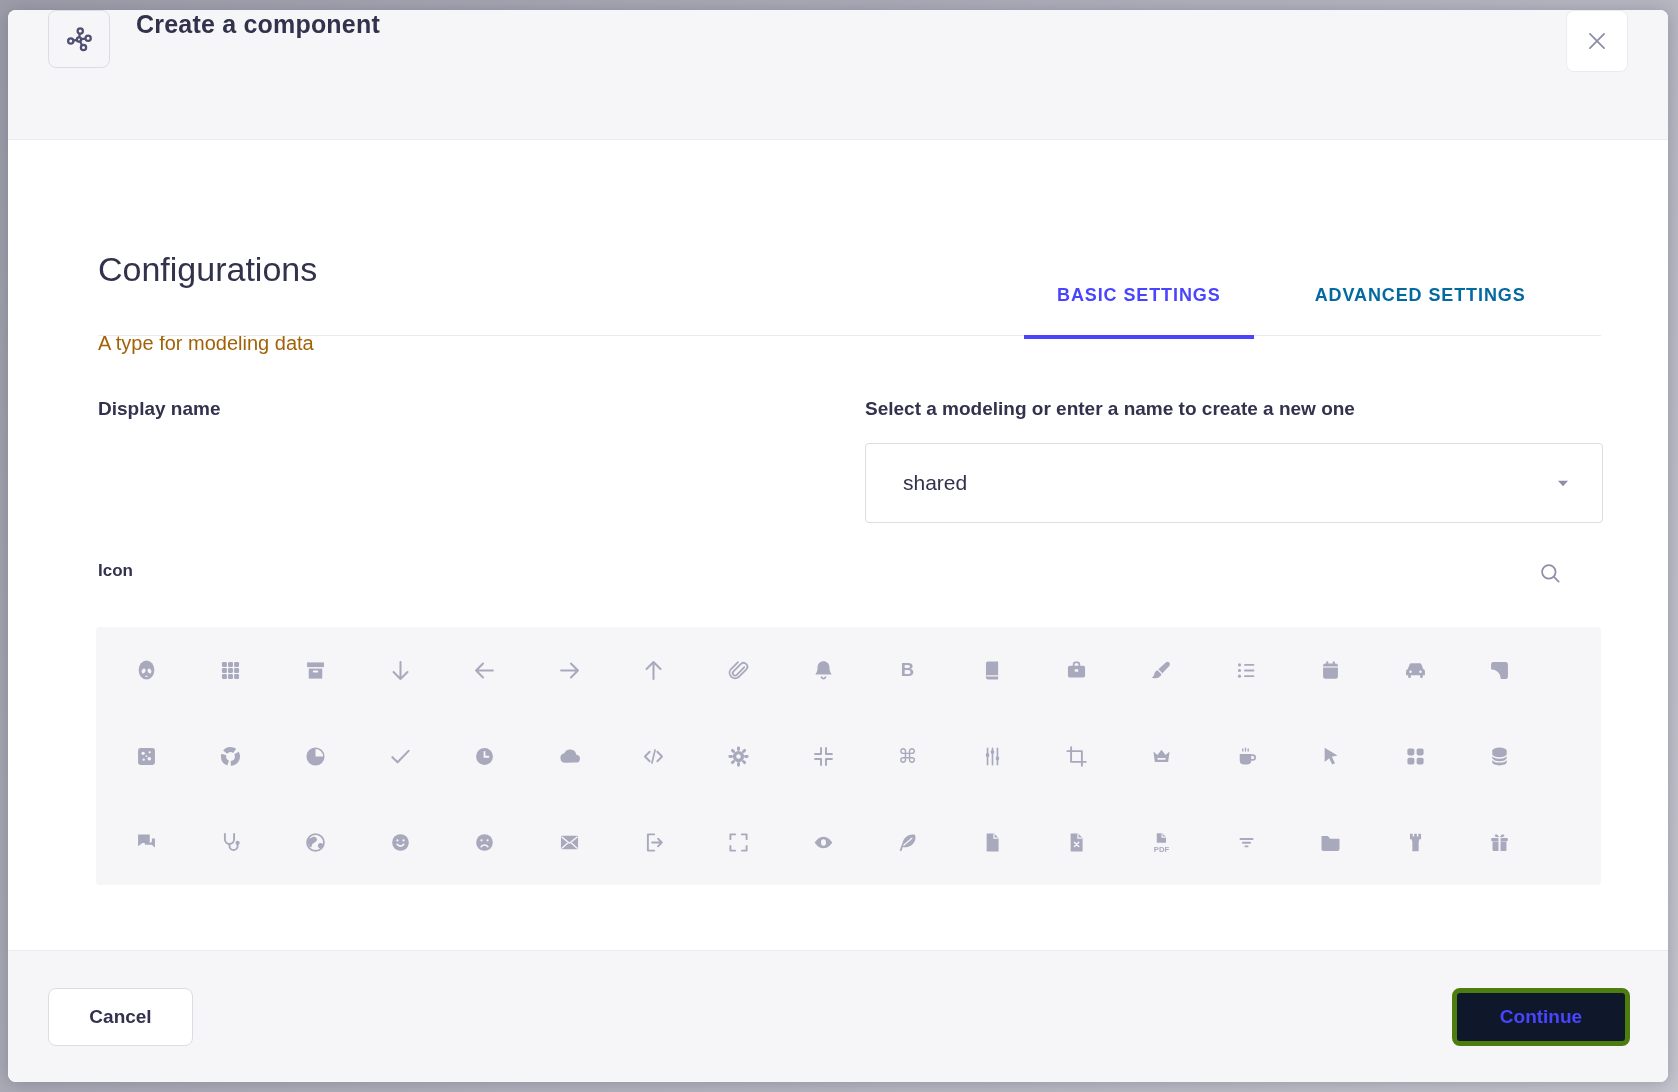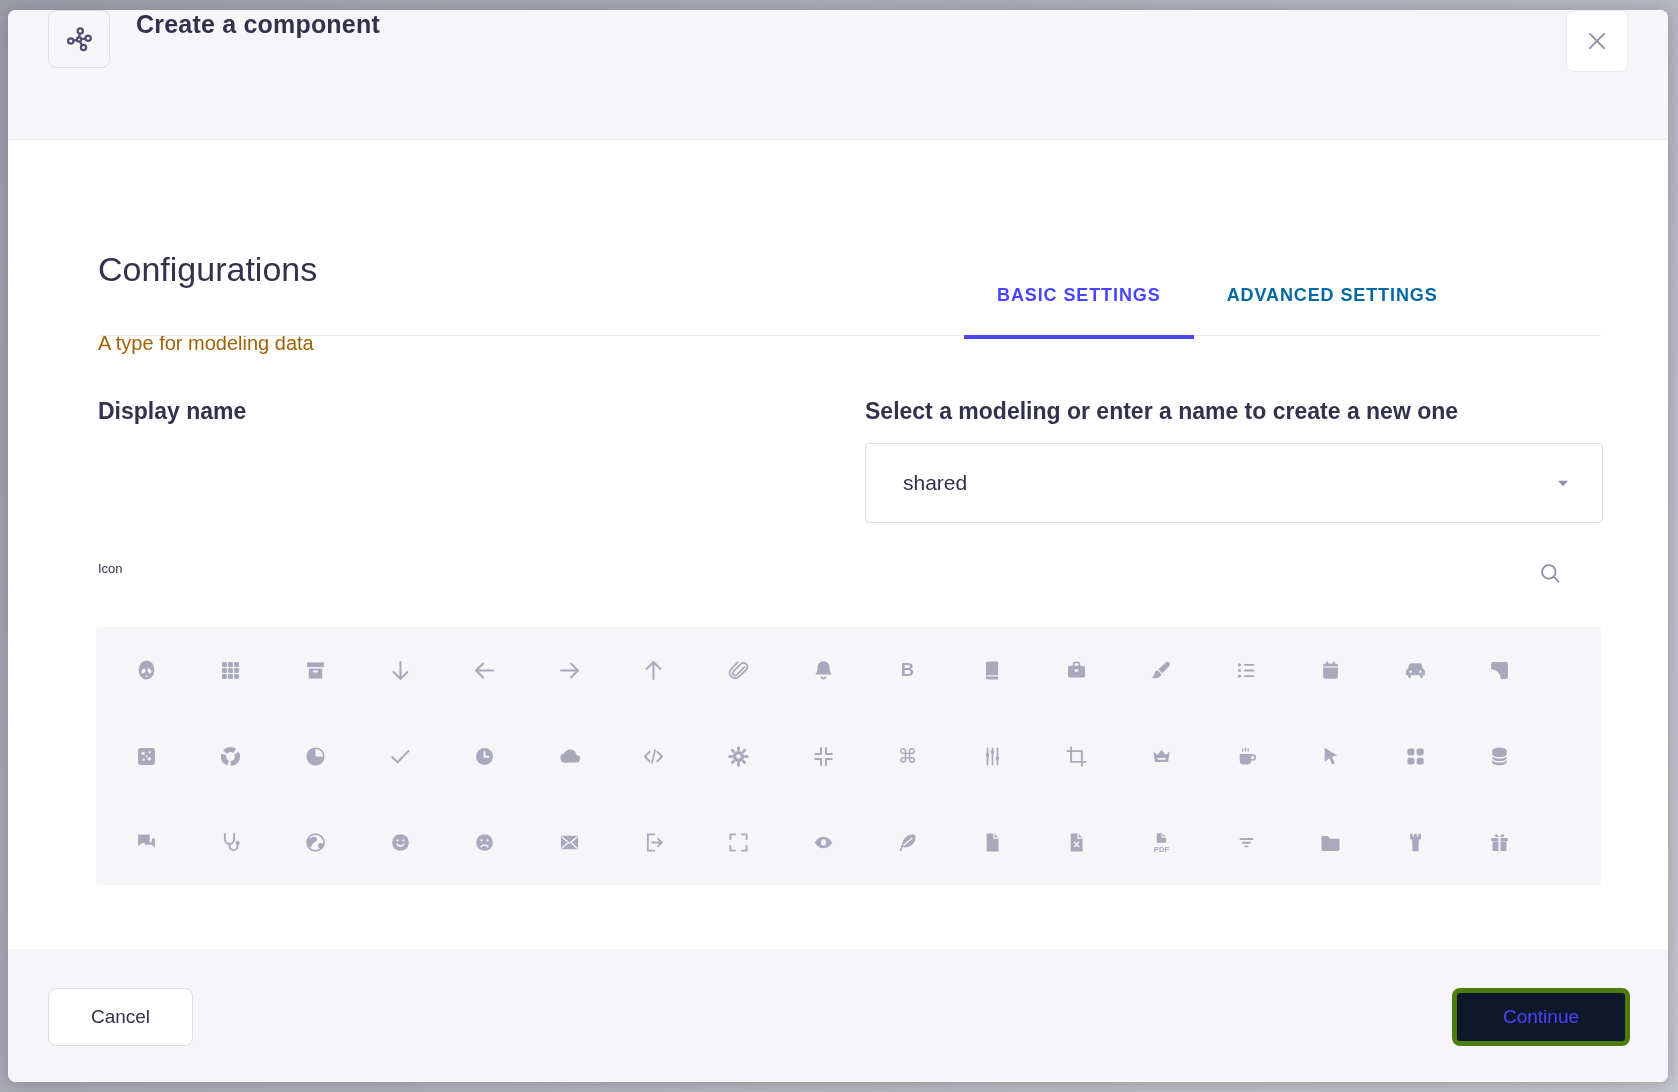"BASIC SETTINGS" .tabs { gap: none -> 28px; left: 956px -> 1016px }
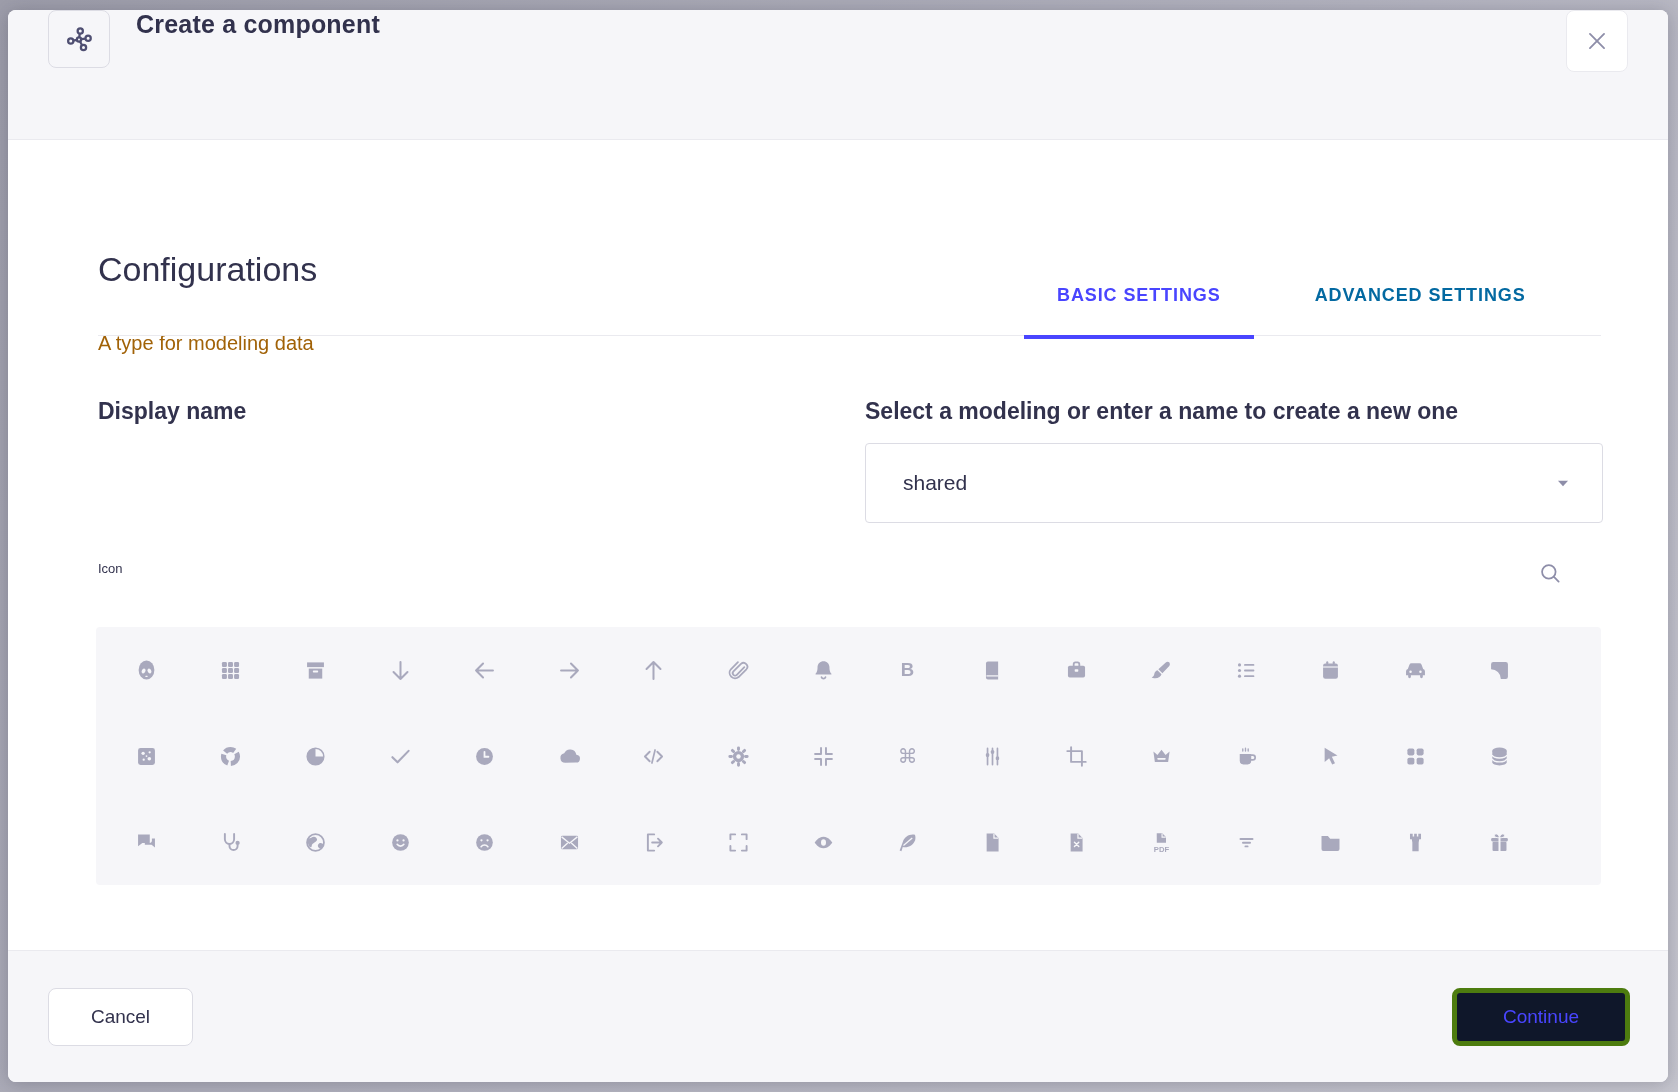"Display name" .field-label { font-size: 23px -> 19px }
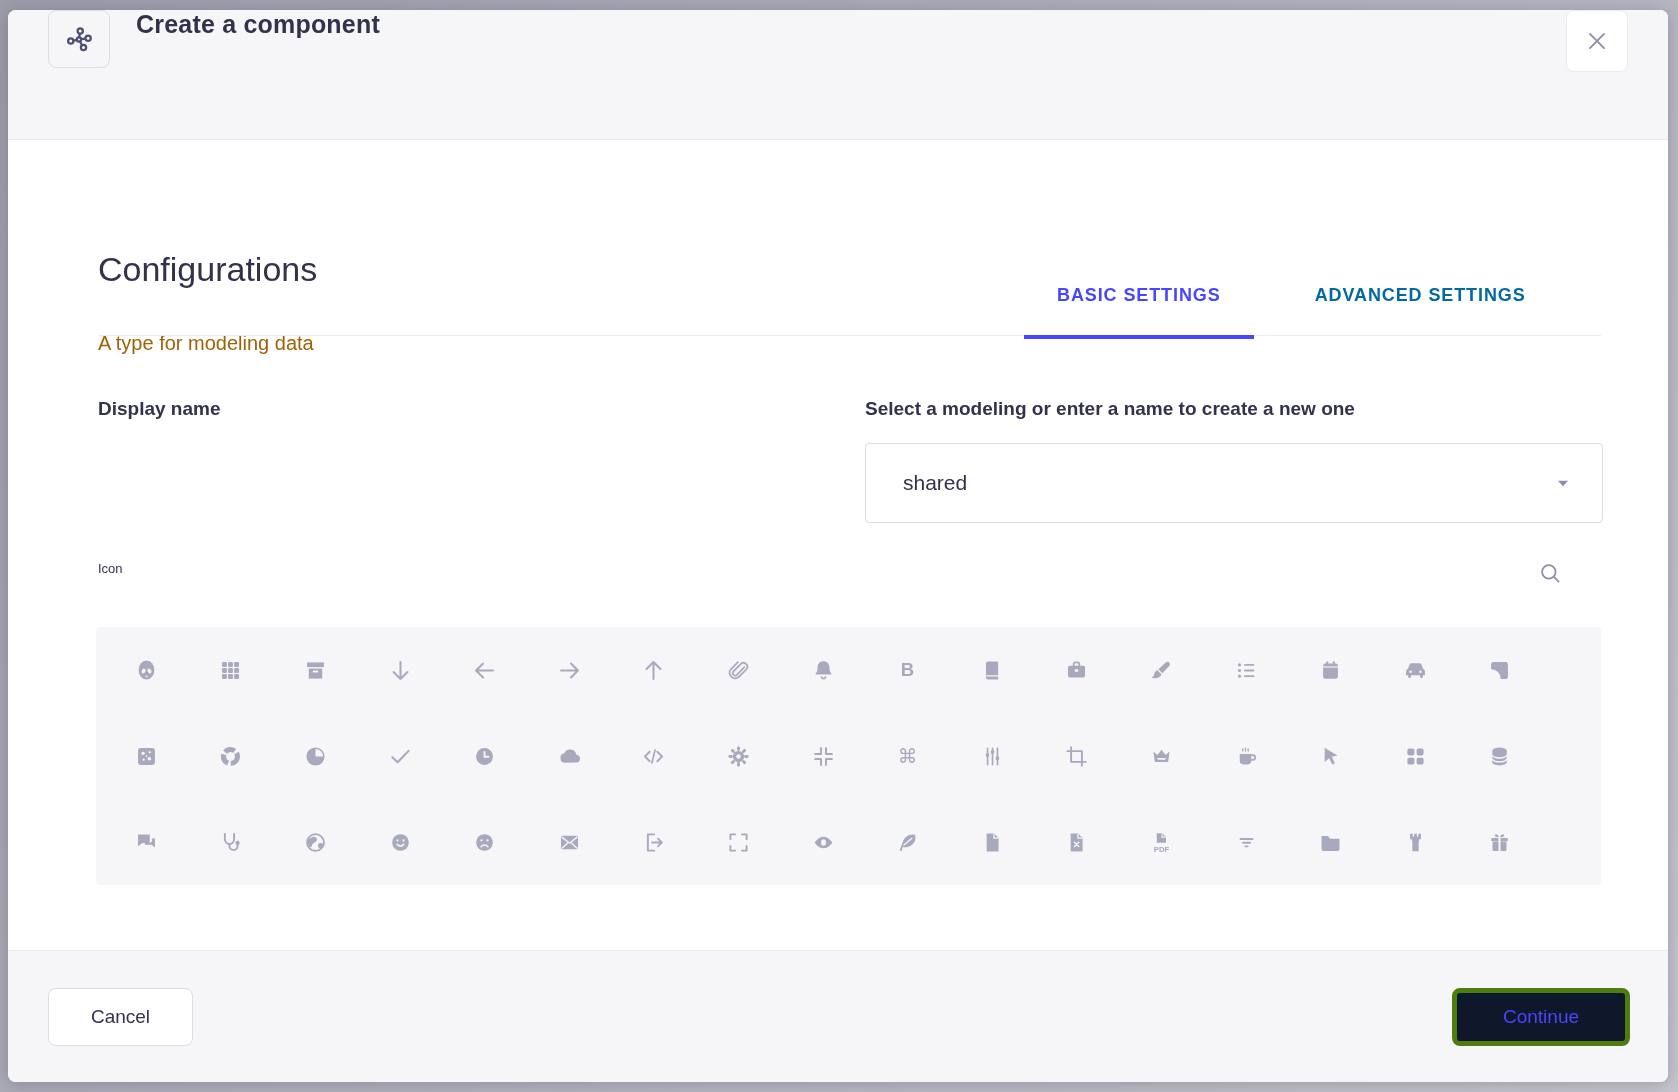"Icon" .icon-label { font-size: 13px -> 17px; font-weight: normal -> bold }
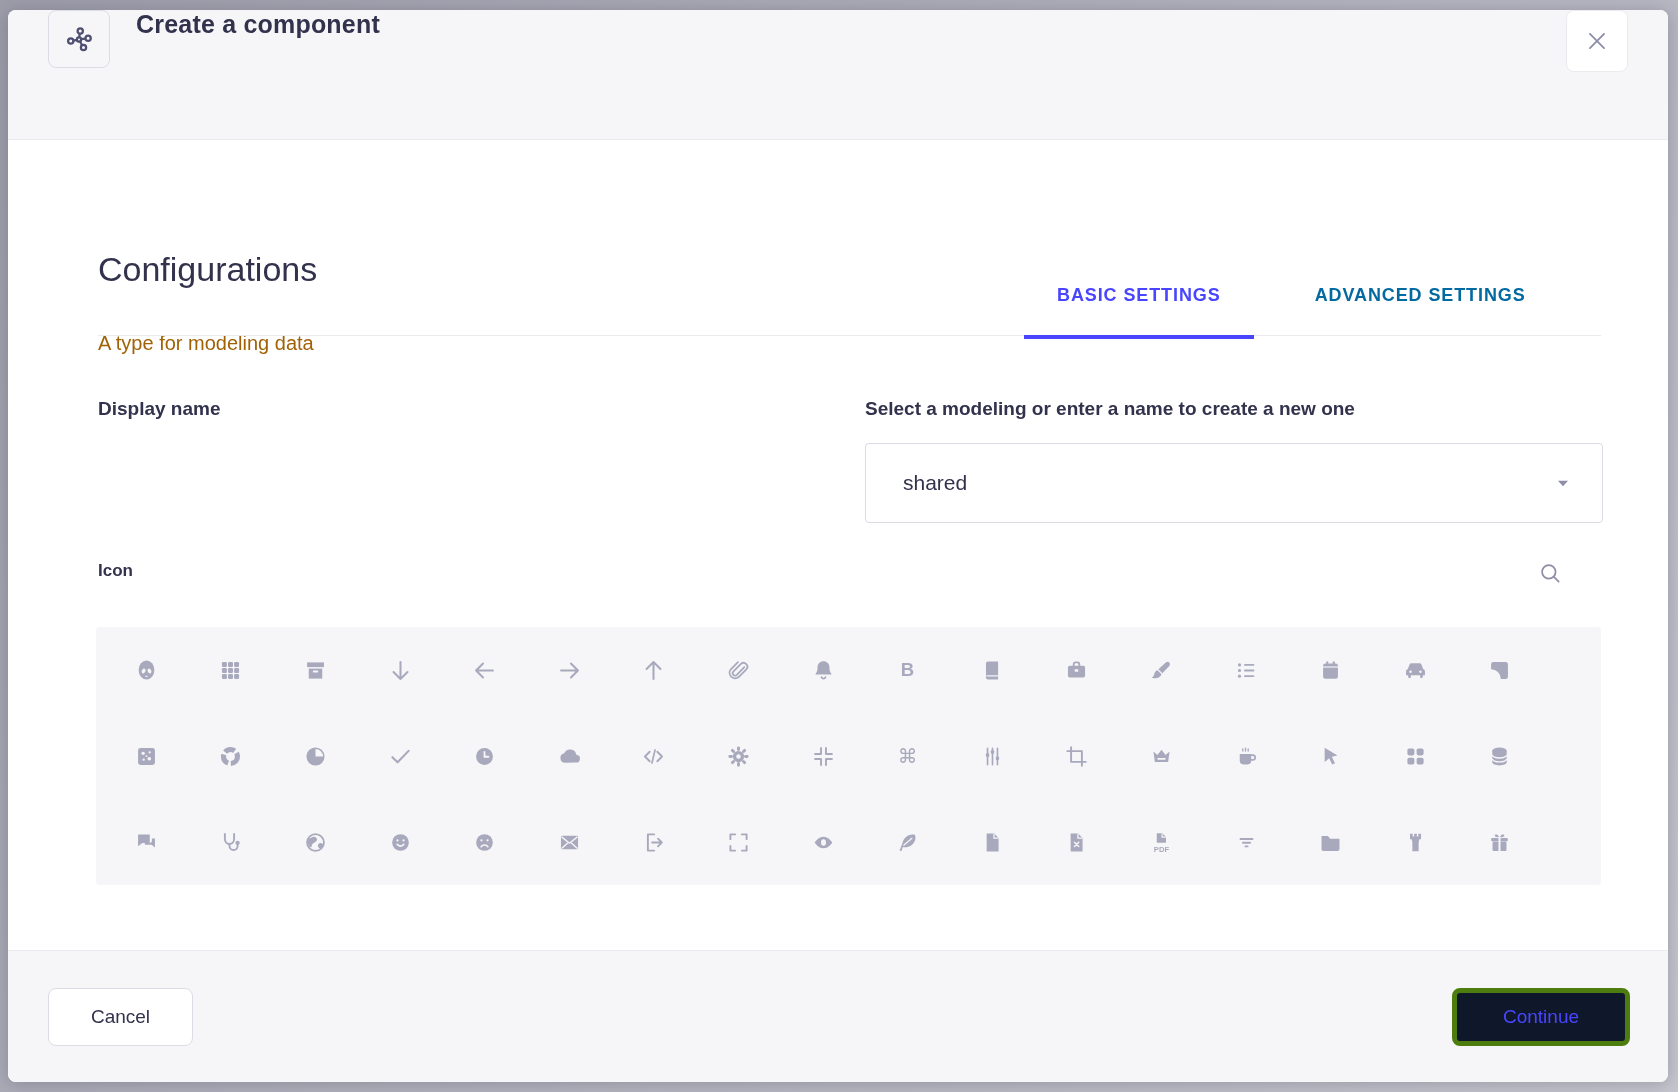"Cancel" .btn { font-weight: normal -> bold }
